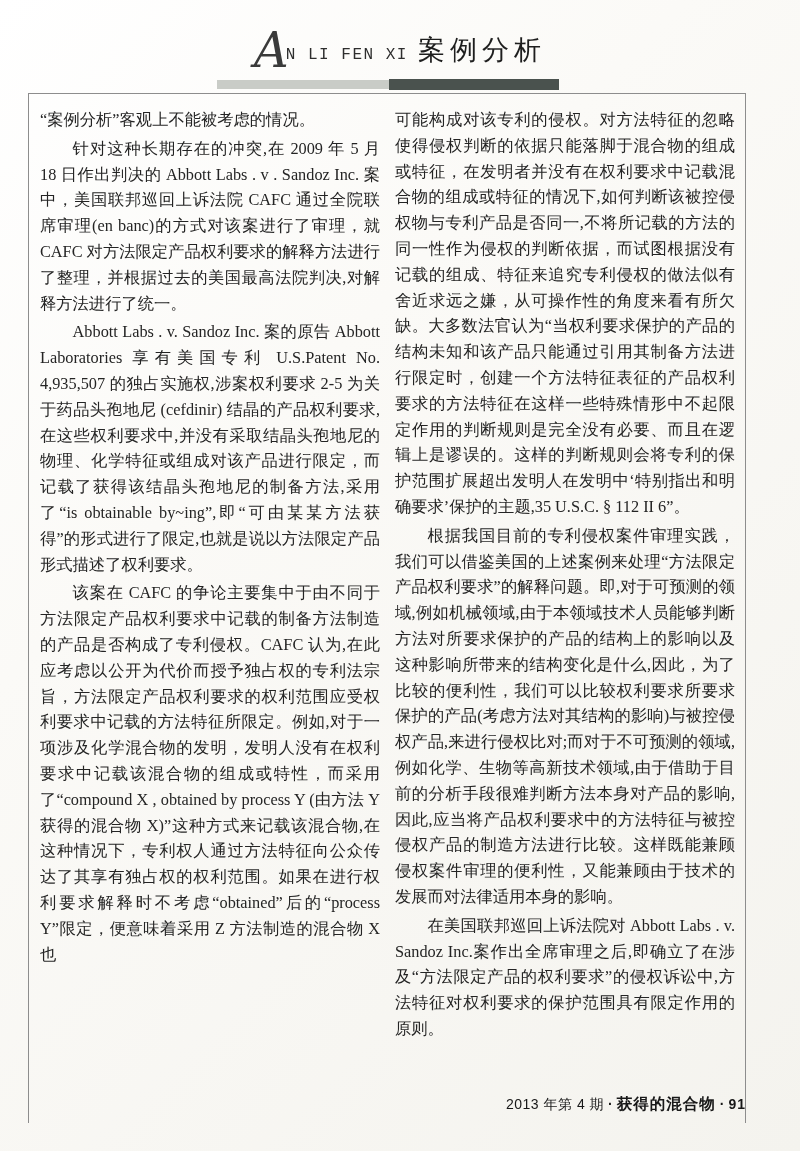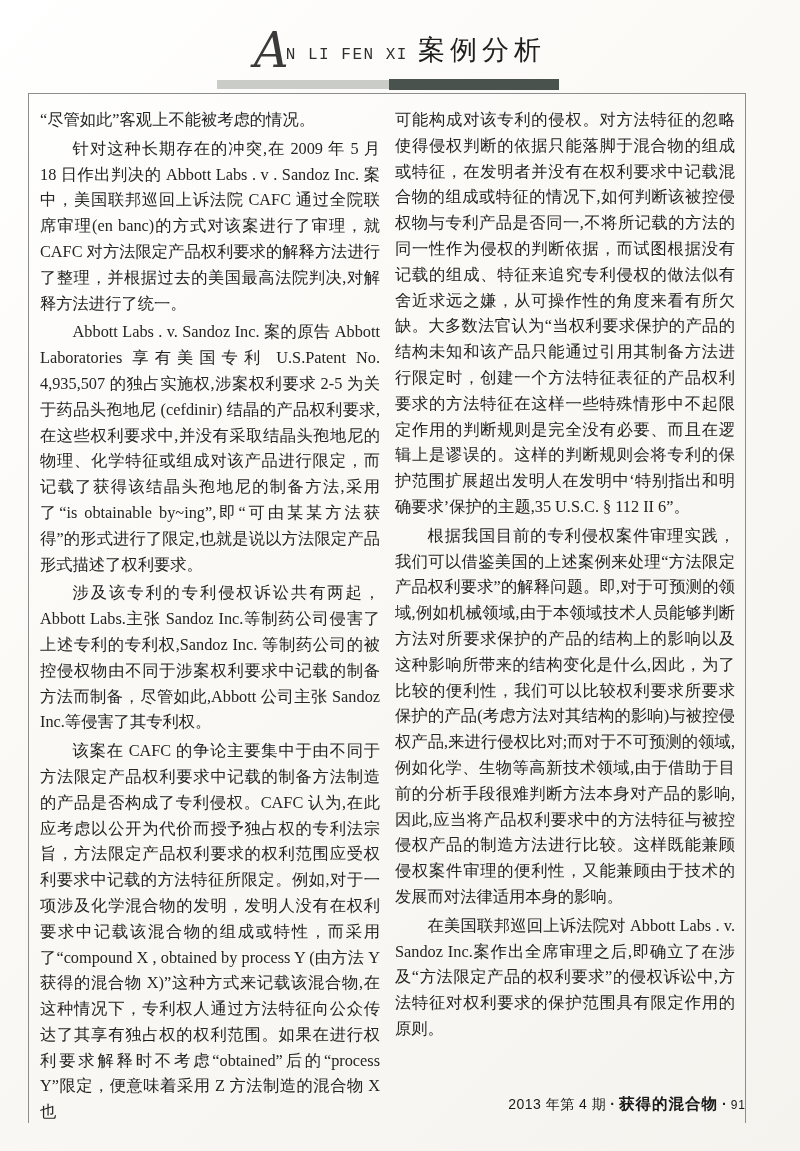"“尽管如此”客观上不能被考虑的情况。" p.para { text: 尽管如此 -> 案例分析 }
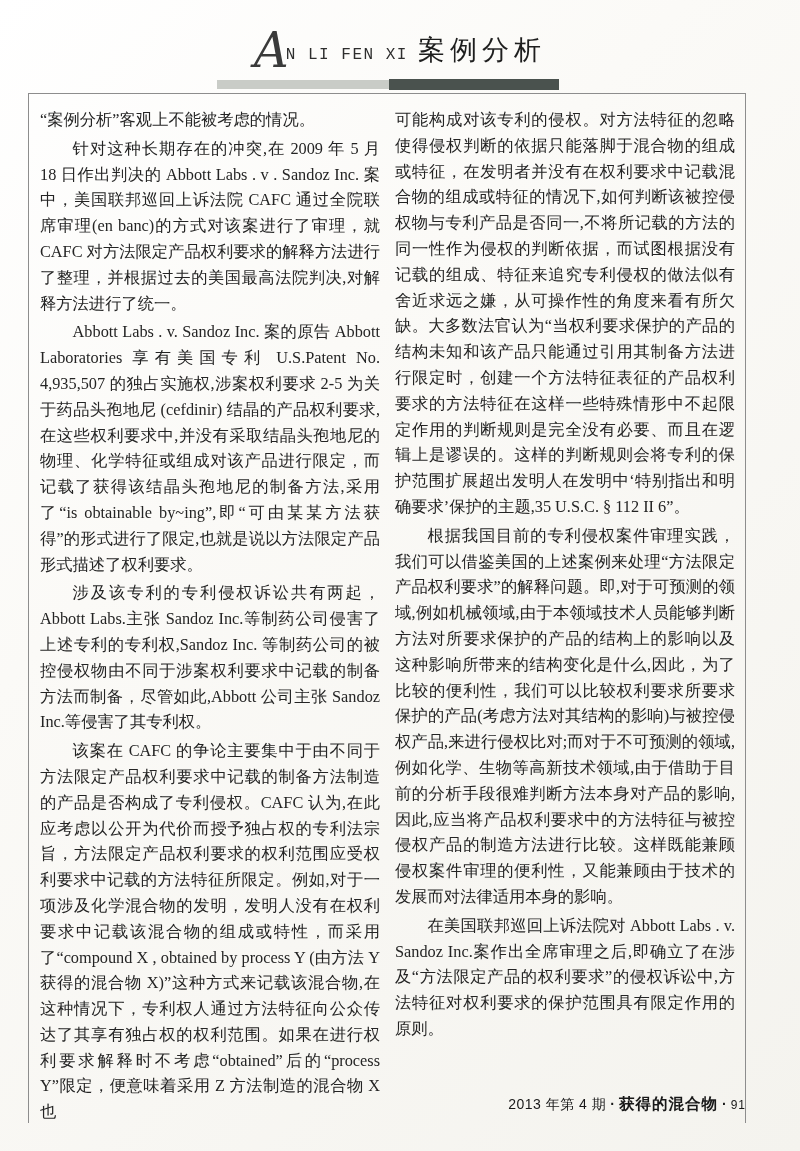"涉及该专利的专利侵权诉讼共有两起，Abbott Labs.主张 Sandoz" p.para { html: <p>涉及该专利的专利侵权诉讼共有两起，Abbott Labs.主张 Sandoz Inc.等制药公司侵害了上述专利的专利权,Sandoz Inc. 等制药公司的被控侵权物由不同于涉案权利要求中记载的制备方法而制备，尽管如此,Abbott 公司主张 Sandoz Inc.等侵害了其专利权。</p> -> none }
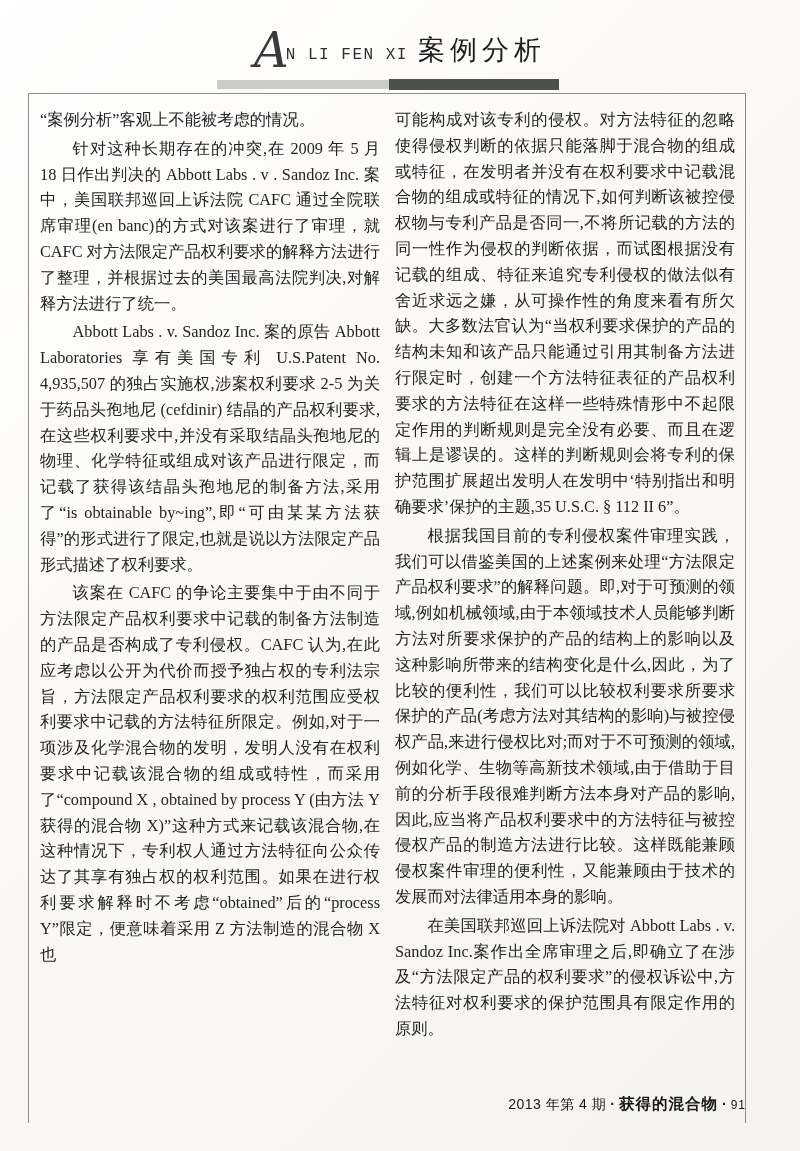"91" .footer .pageno { font-size: 12px -> 14px; font-weight: normal -> bold }
